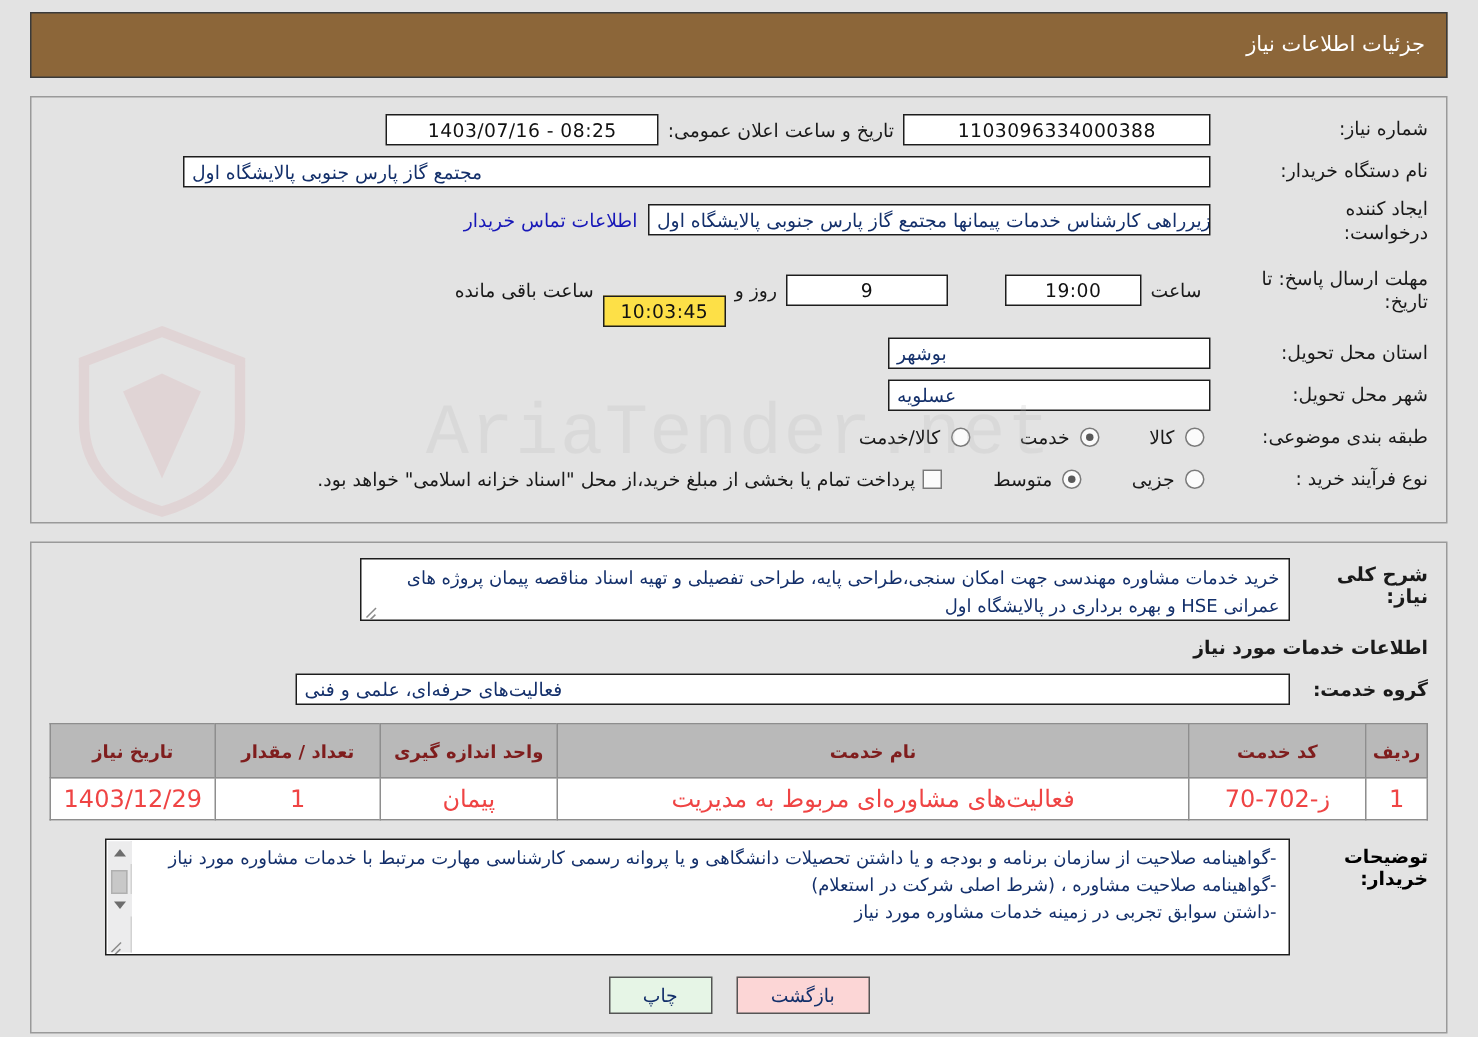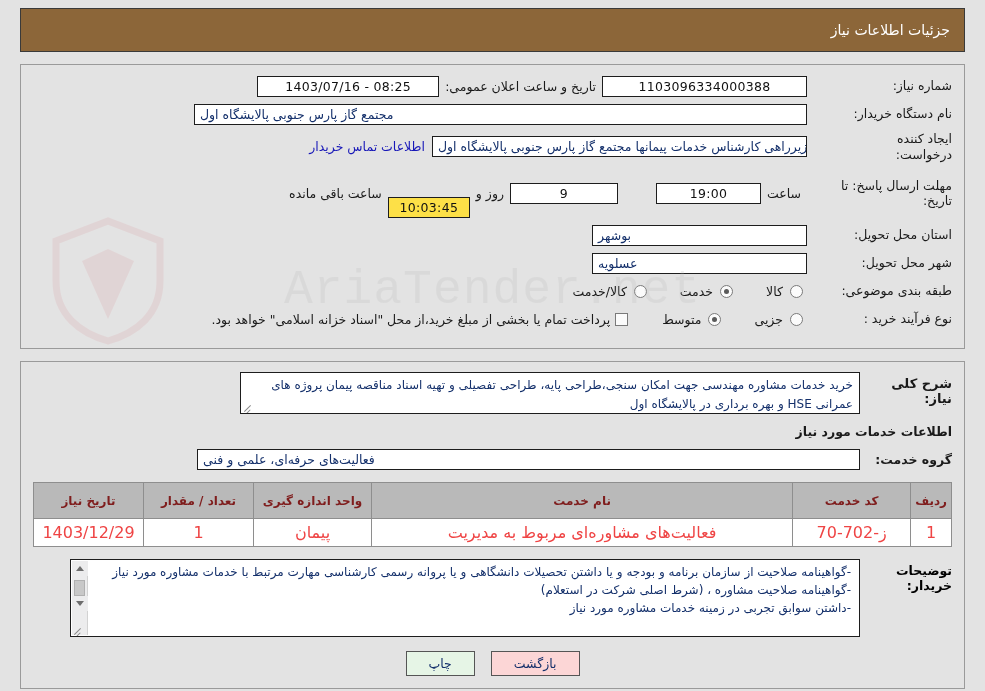"مجتمع گاز پارس جنوبی پالایشگاه" .w-buyer { width: 613px -> 685px }
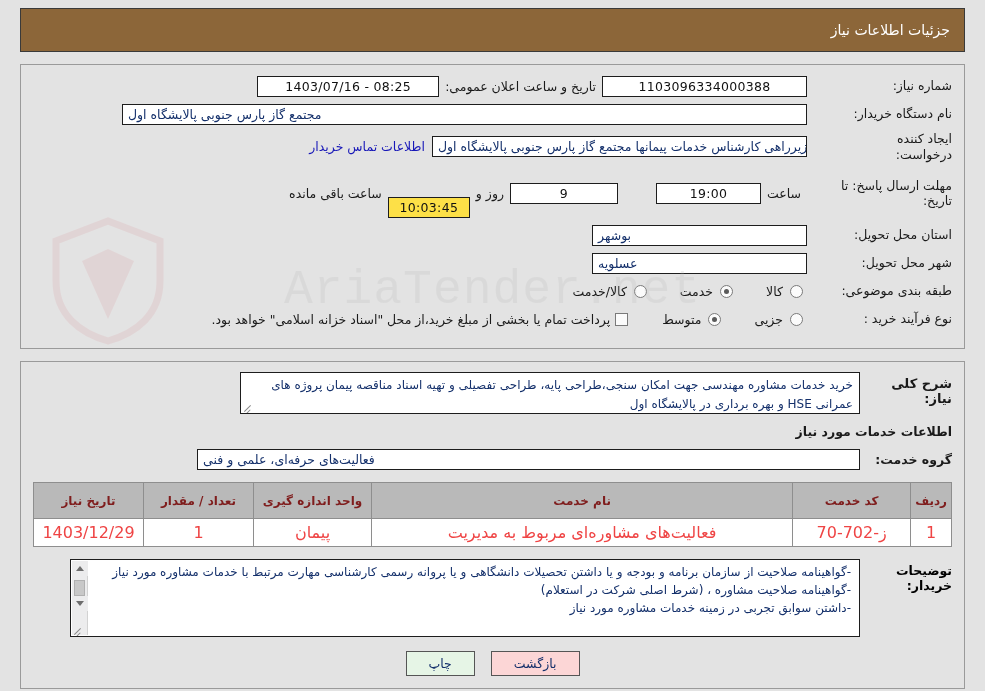"19:00" .w-time { width: 105px -> 91px }
